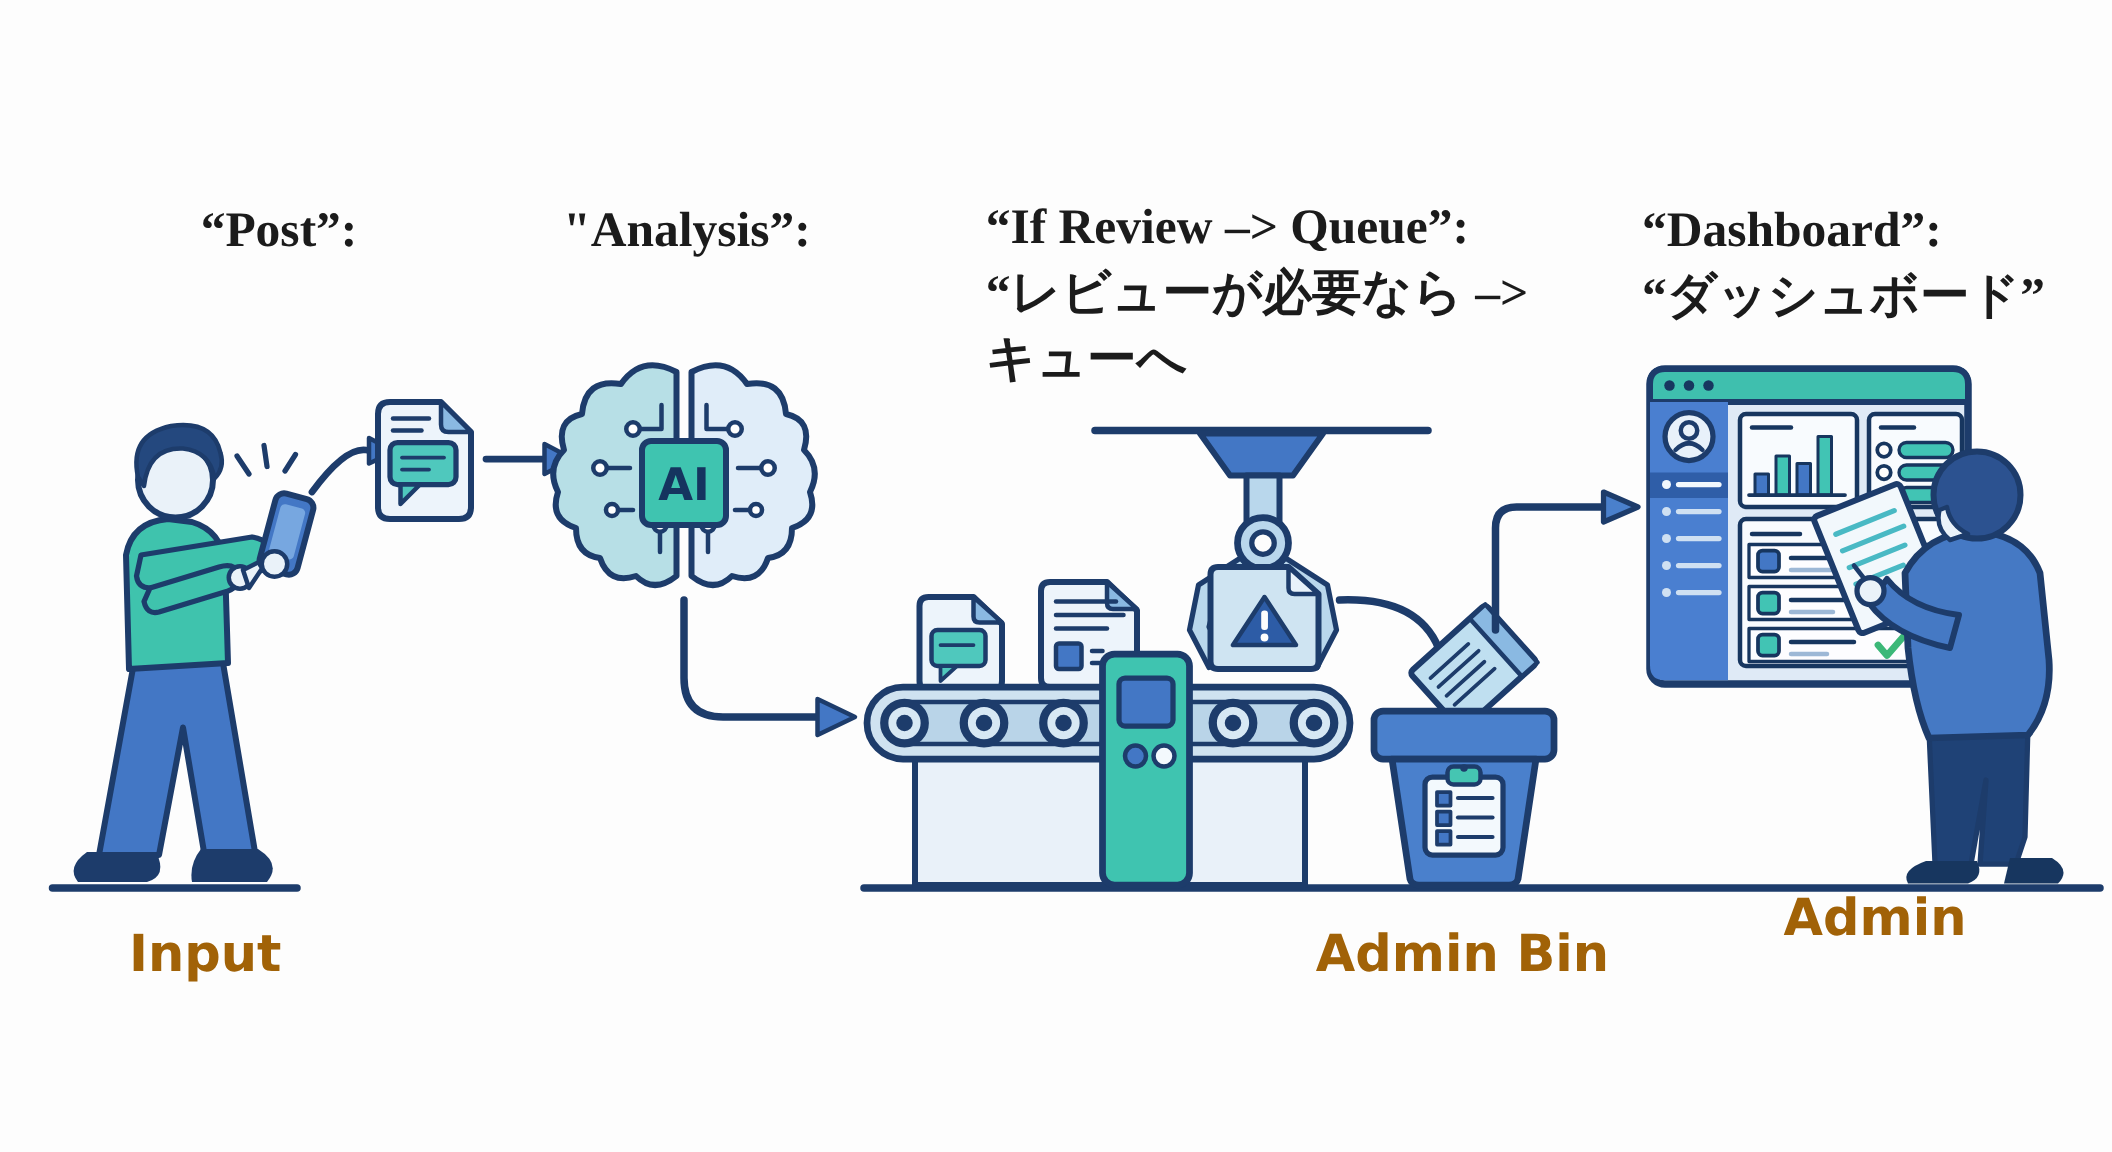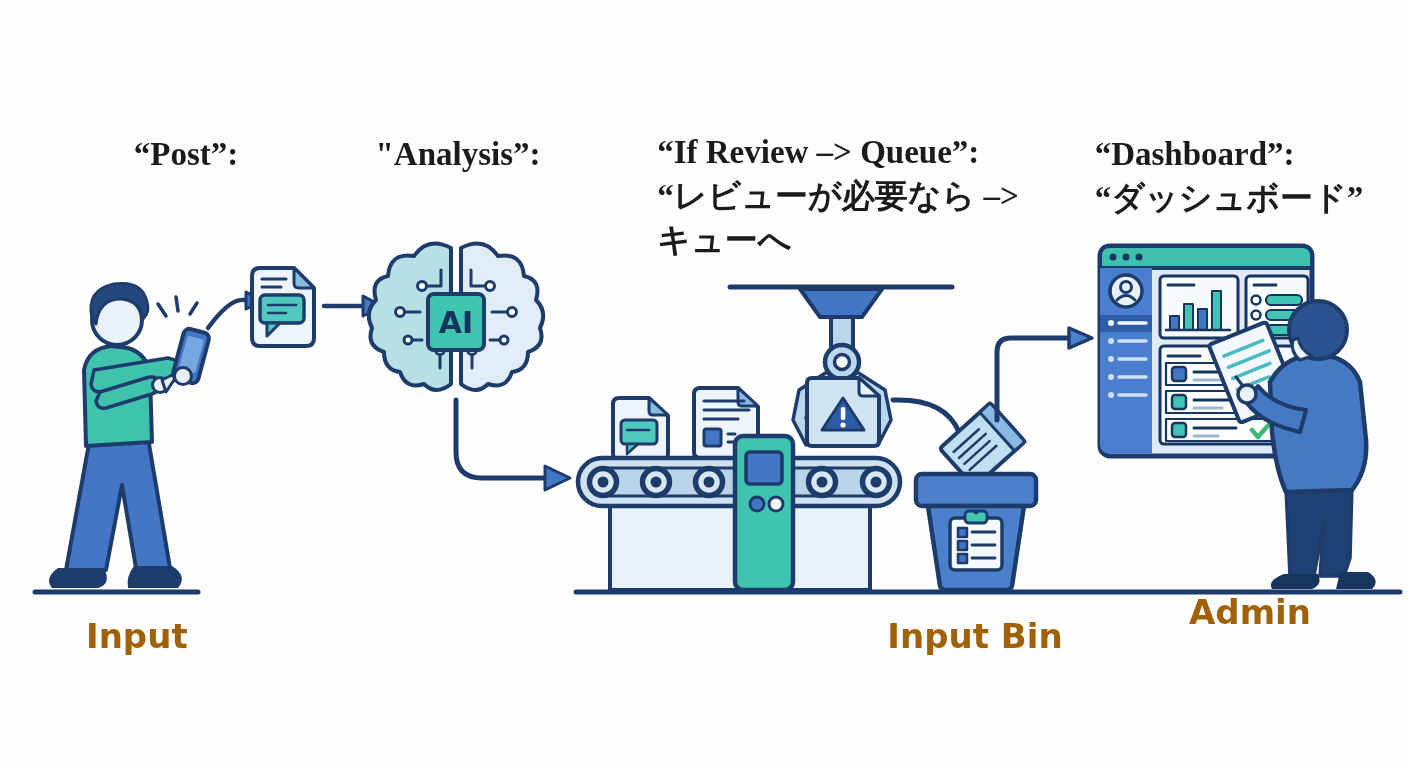"Input Bin" div.stagelbl { text: Input -> Admin }
